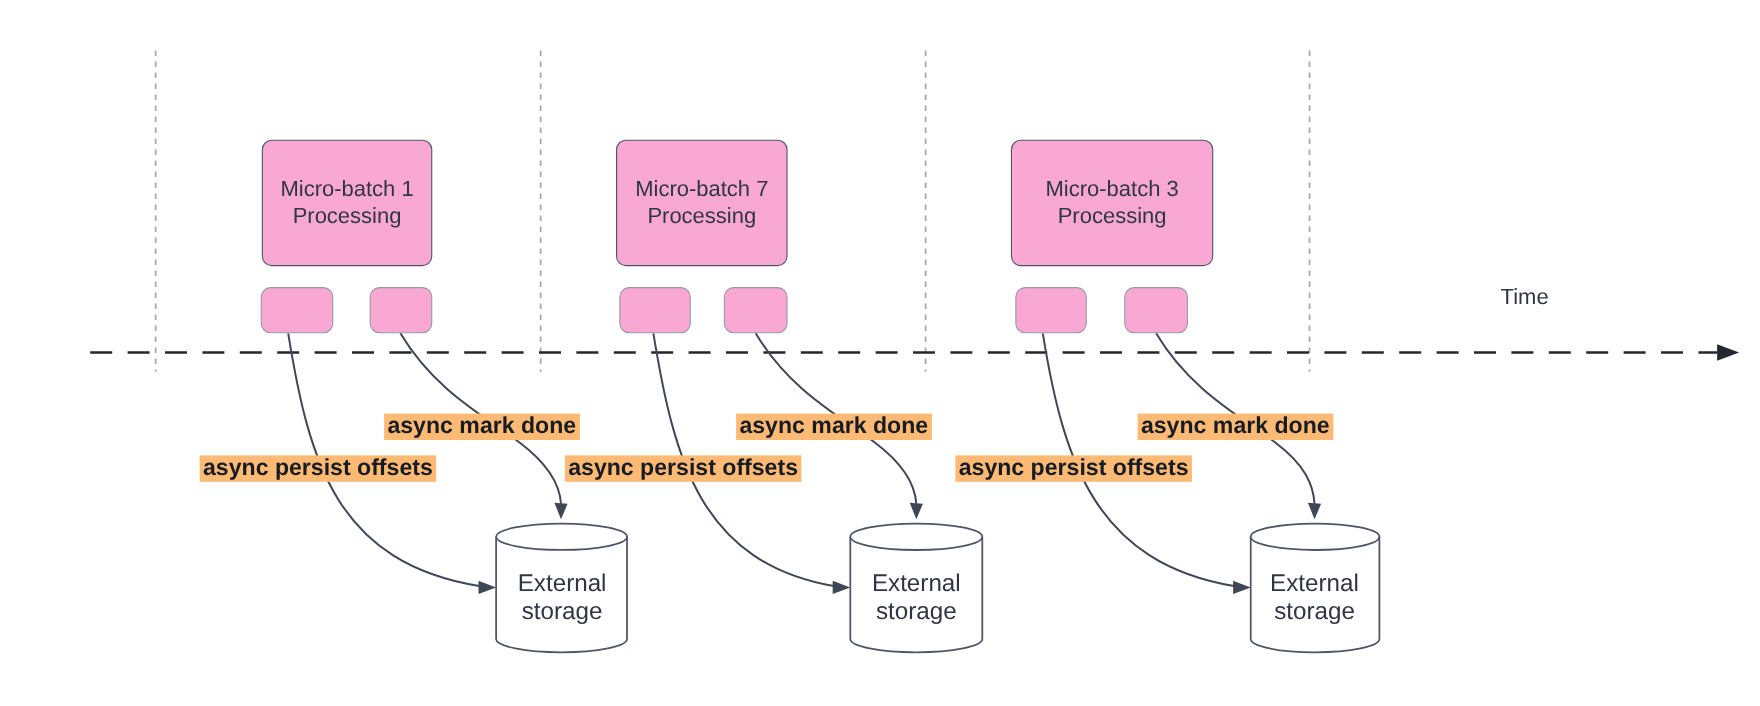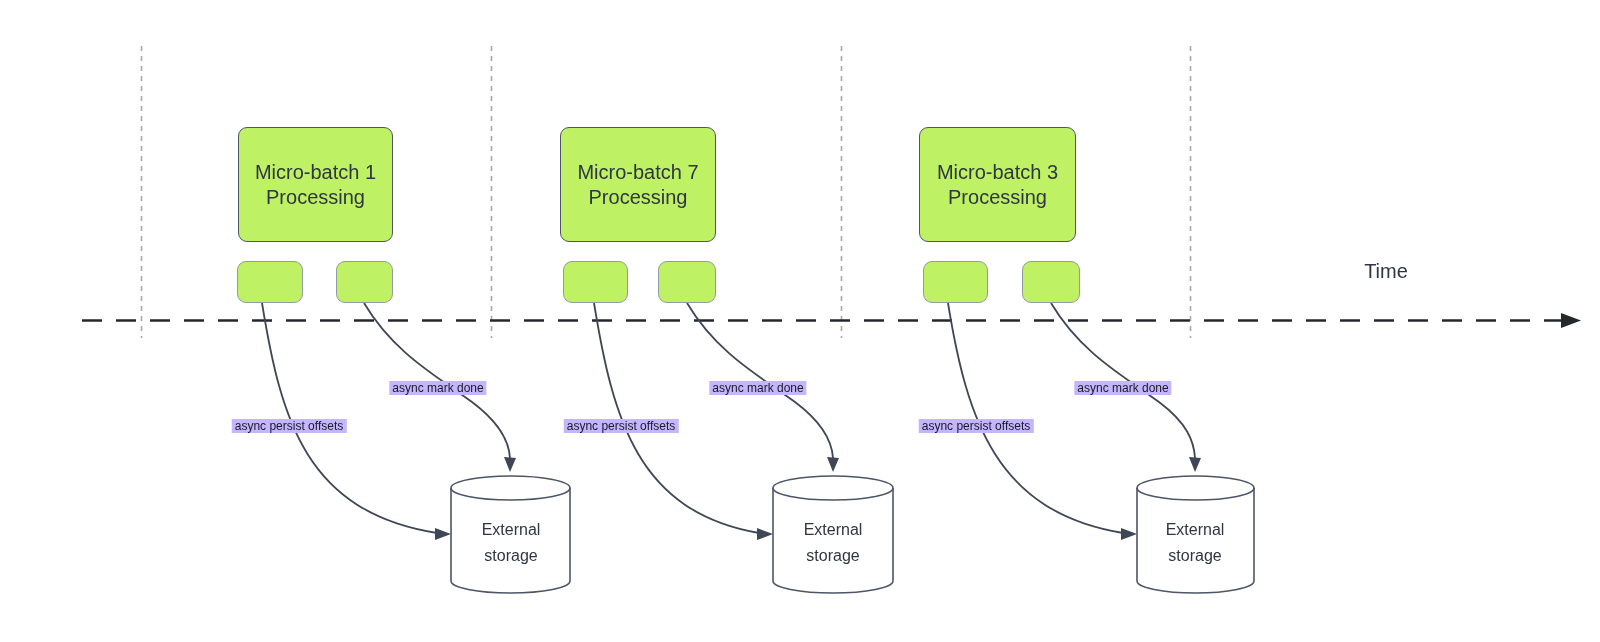"Micro-batch 1 Processing" .node { background: #bef264 -> #f9a8d4 }
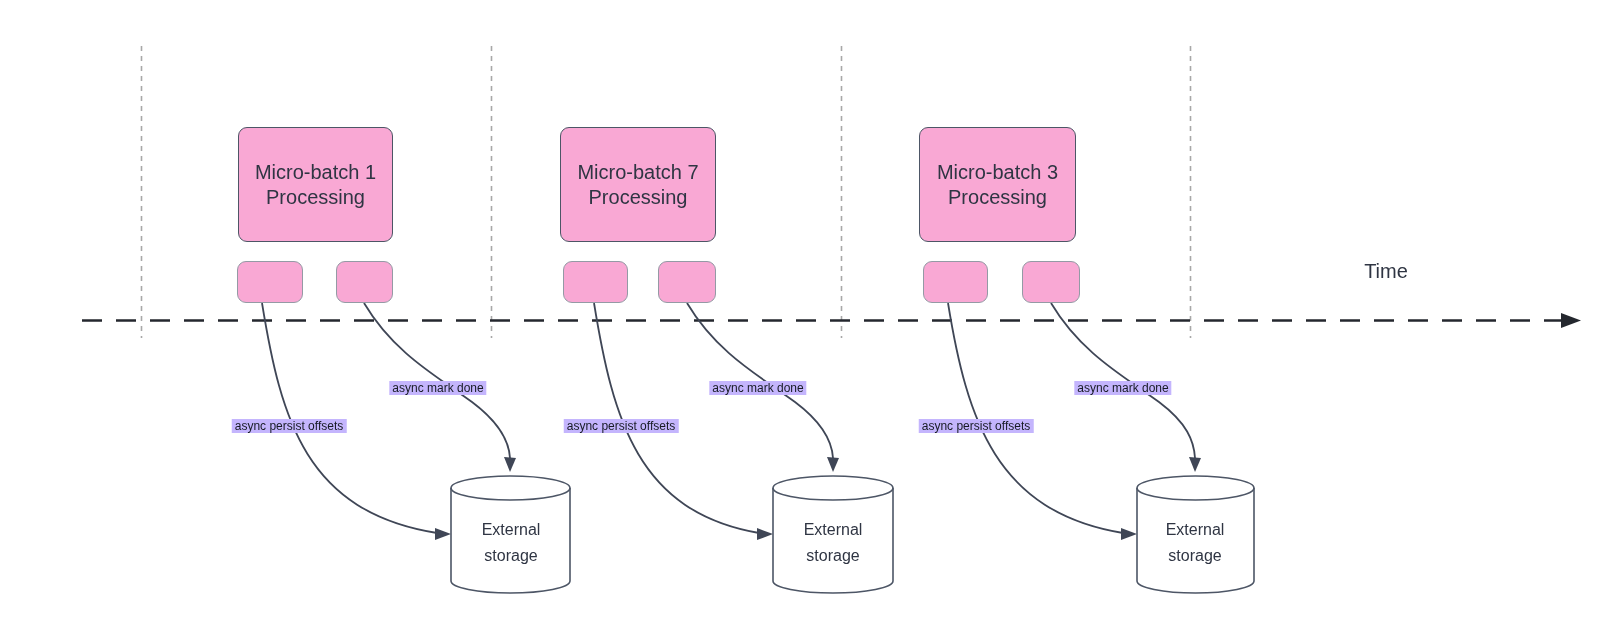"Micro-batch 3 Processing" div.node { width: 157px -> 184px }
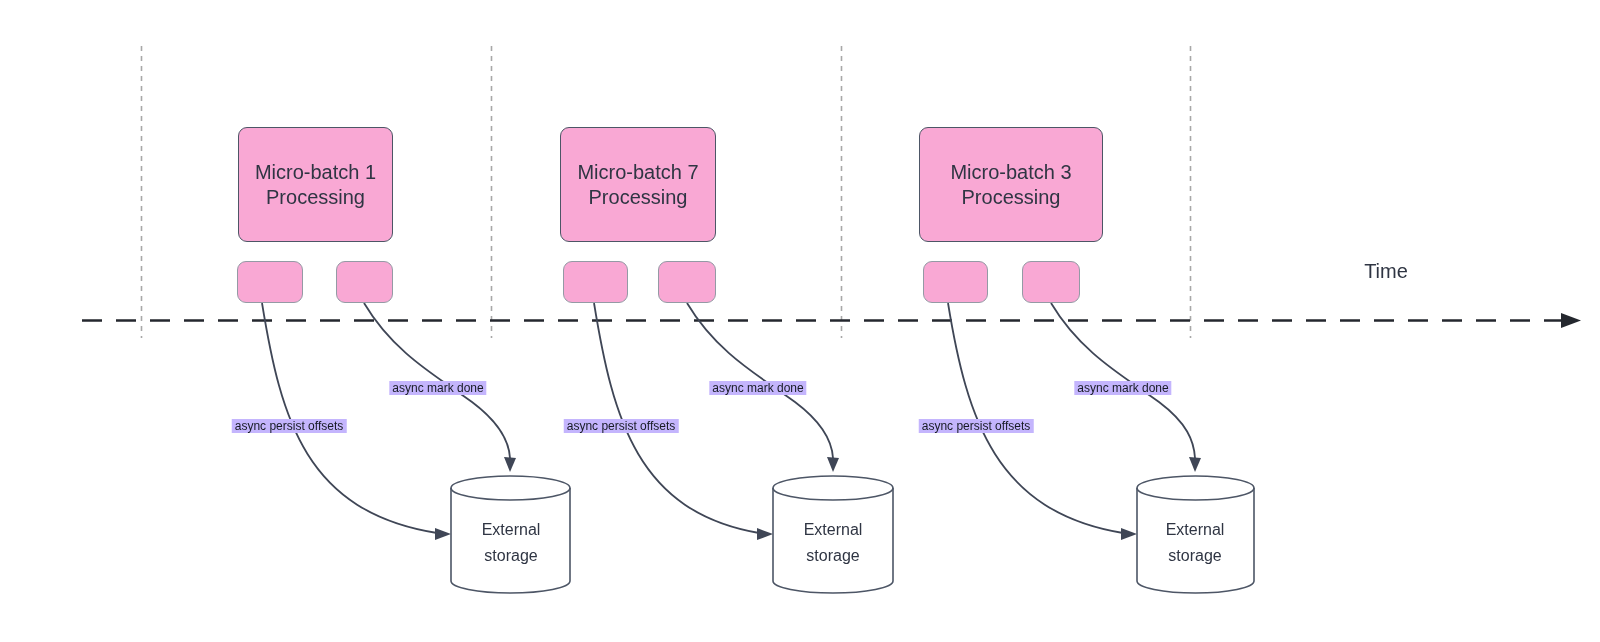"async mark done" .edge-label { background: #c4b5fd -> #fdba74; font-size: 12px -> 21px; font-weight: normal -> bold }
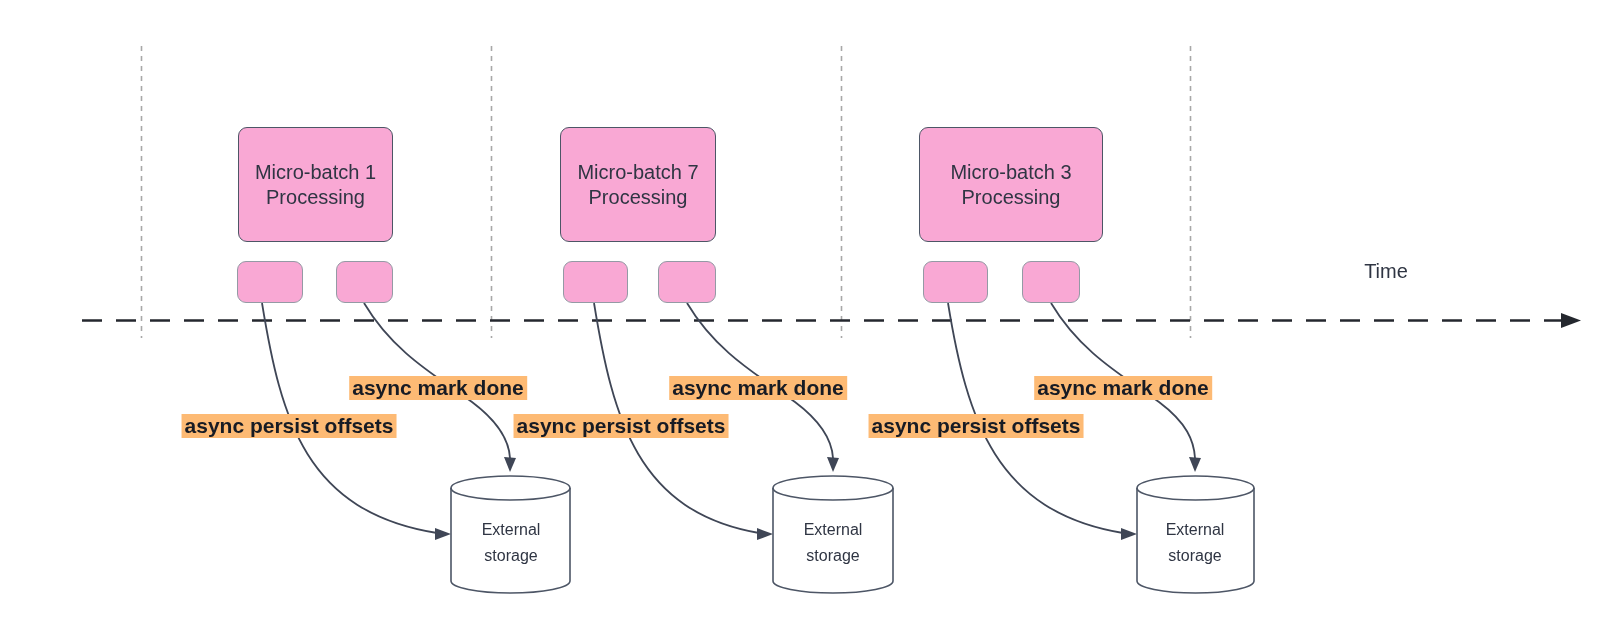"External storage" .storage-label { font-size: 16px -> 22px }
